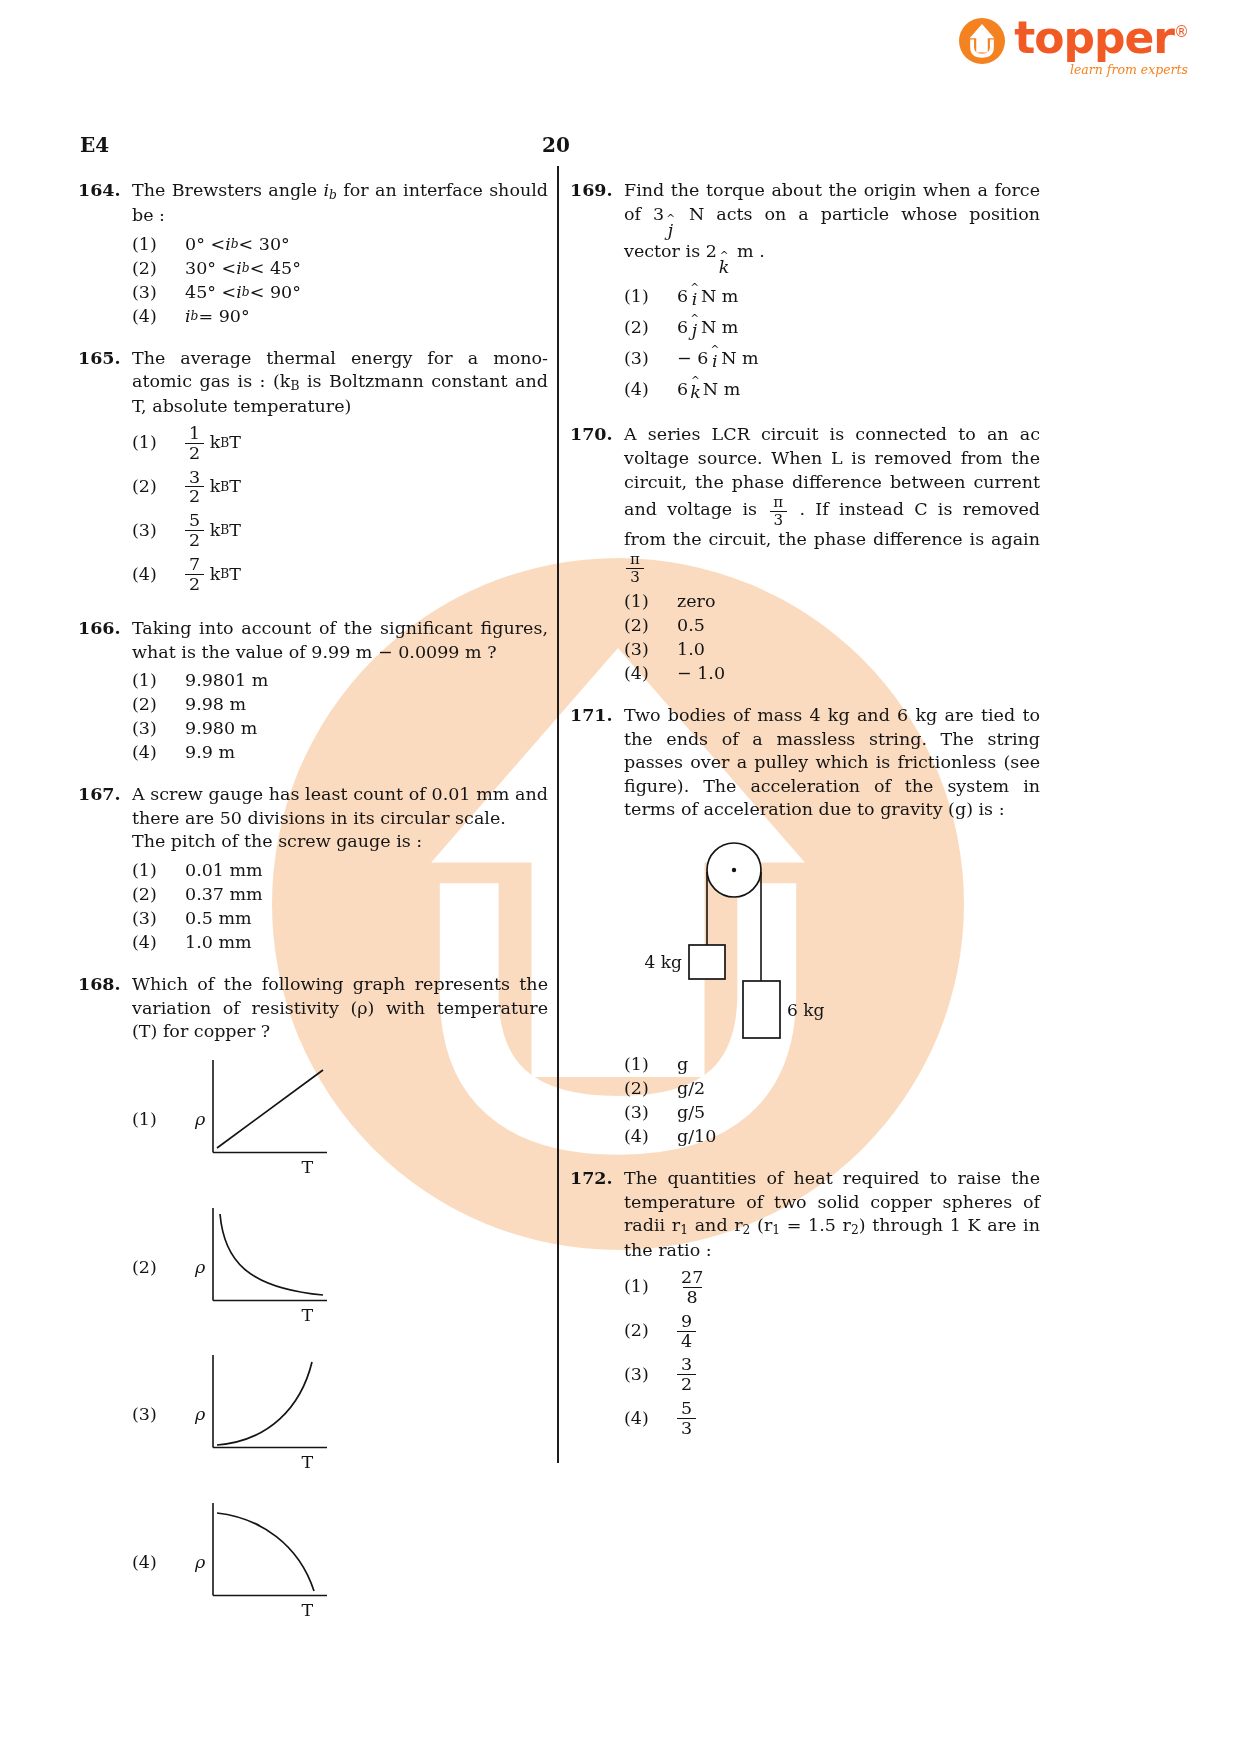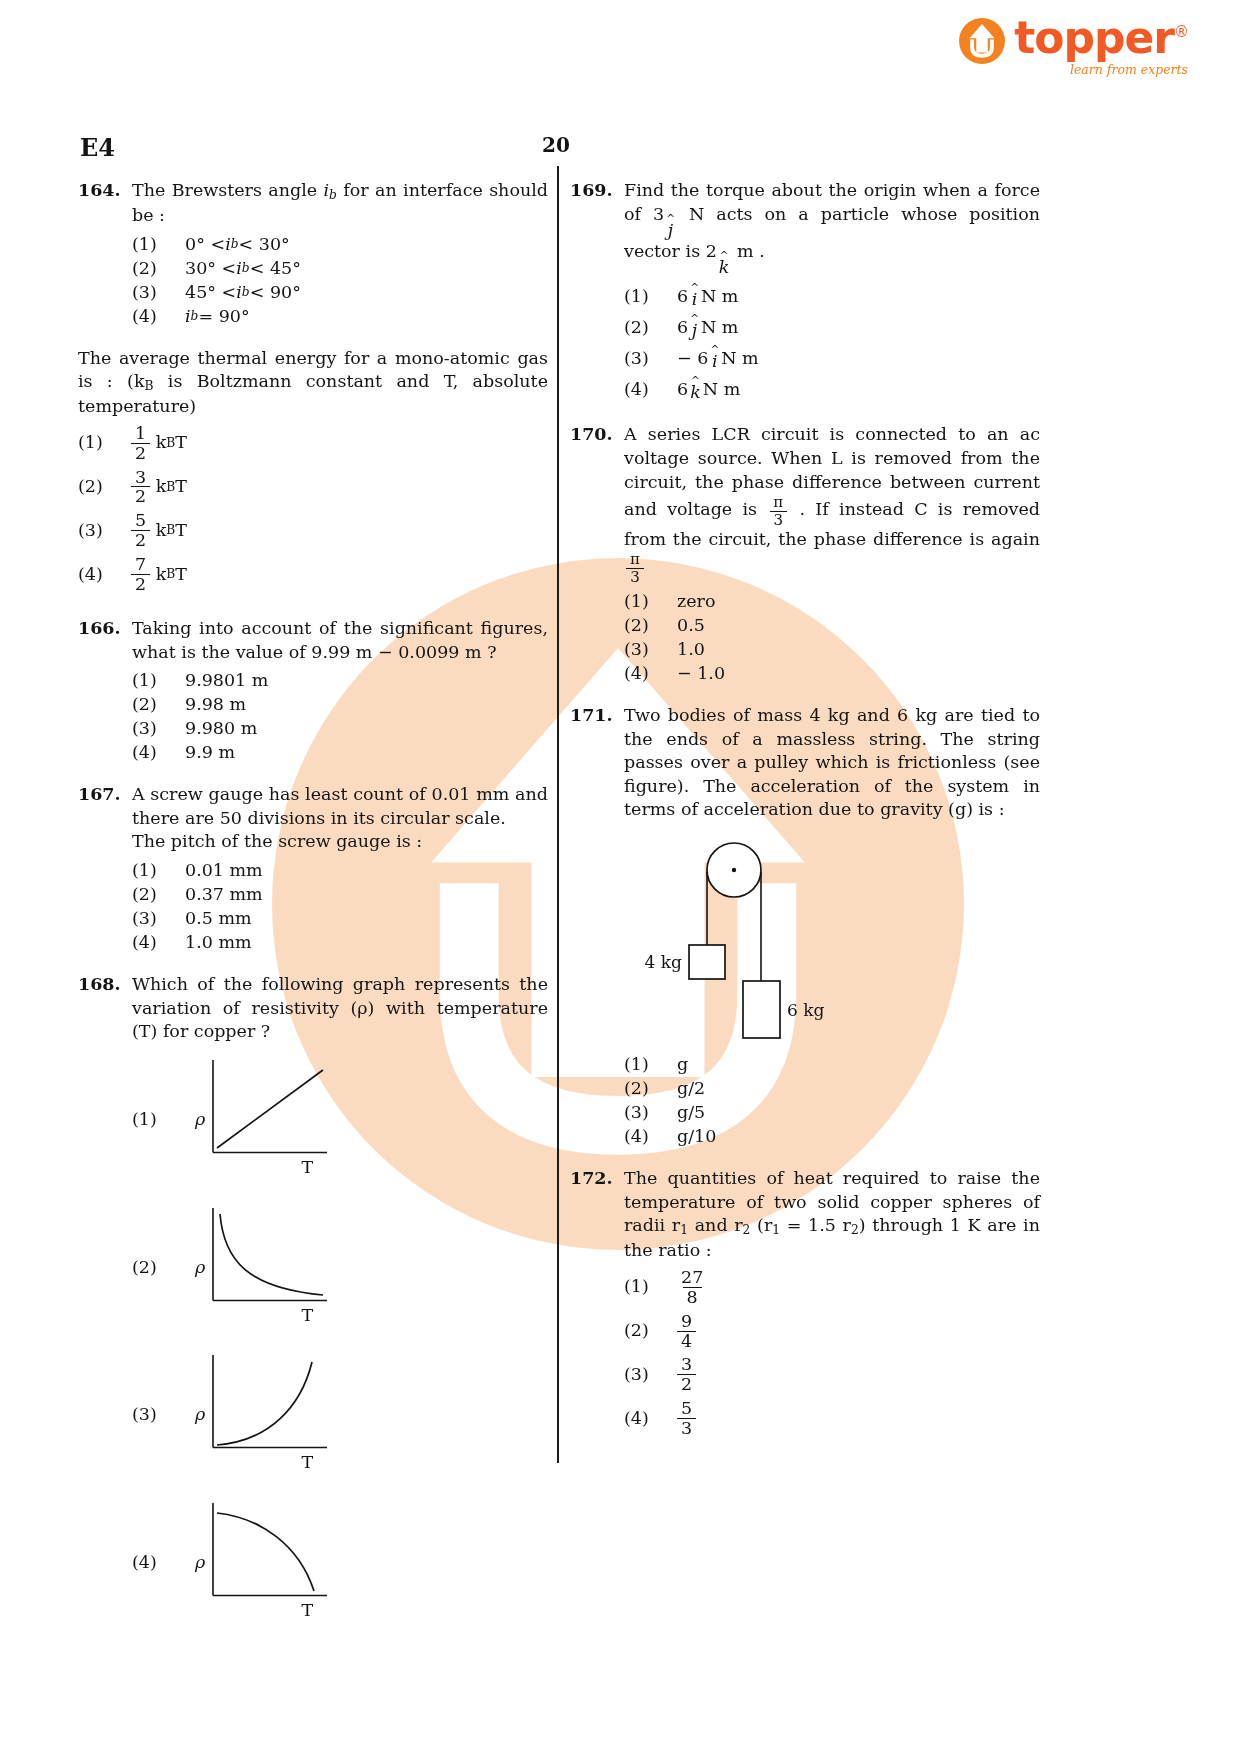"E4" .hdr-code { font-size: 24px -> 20px }
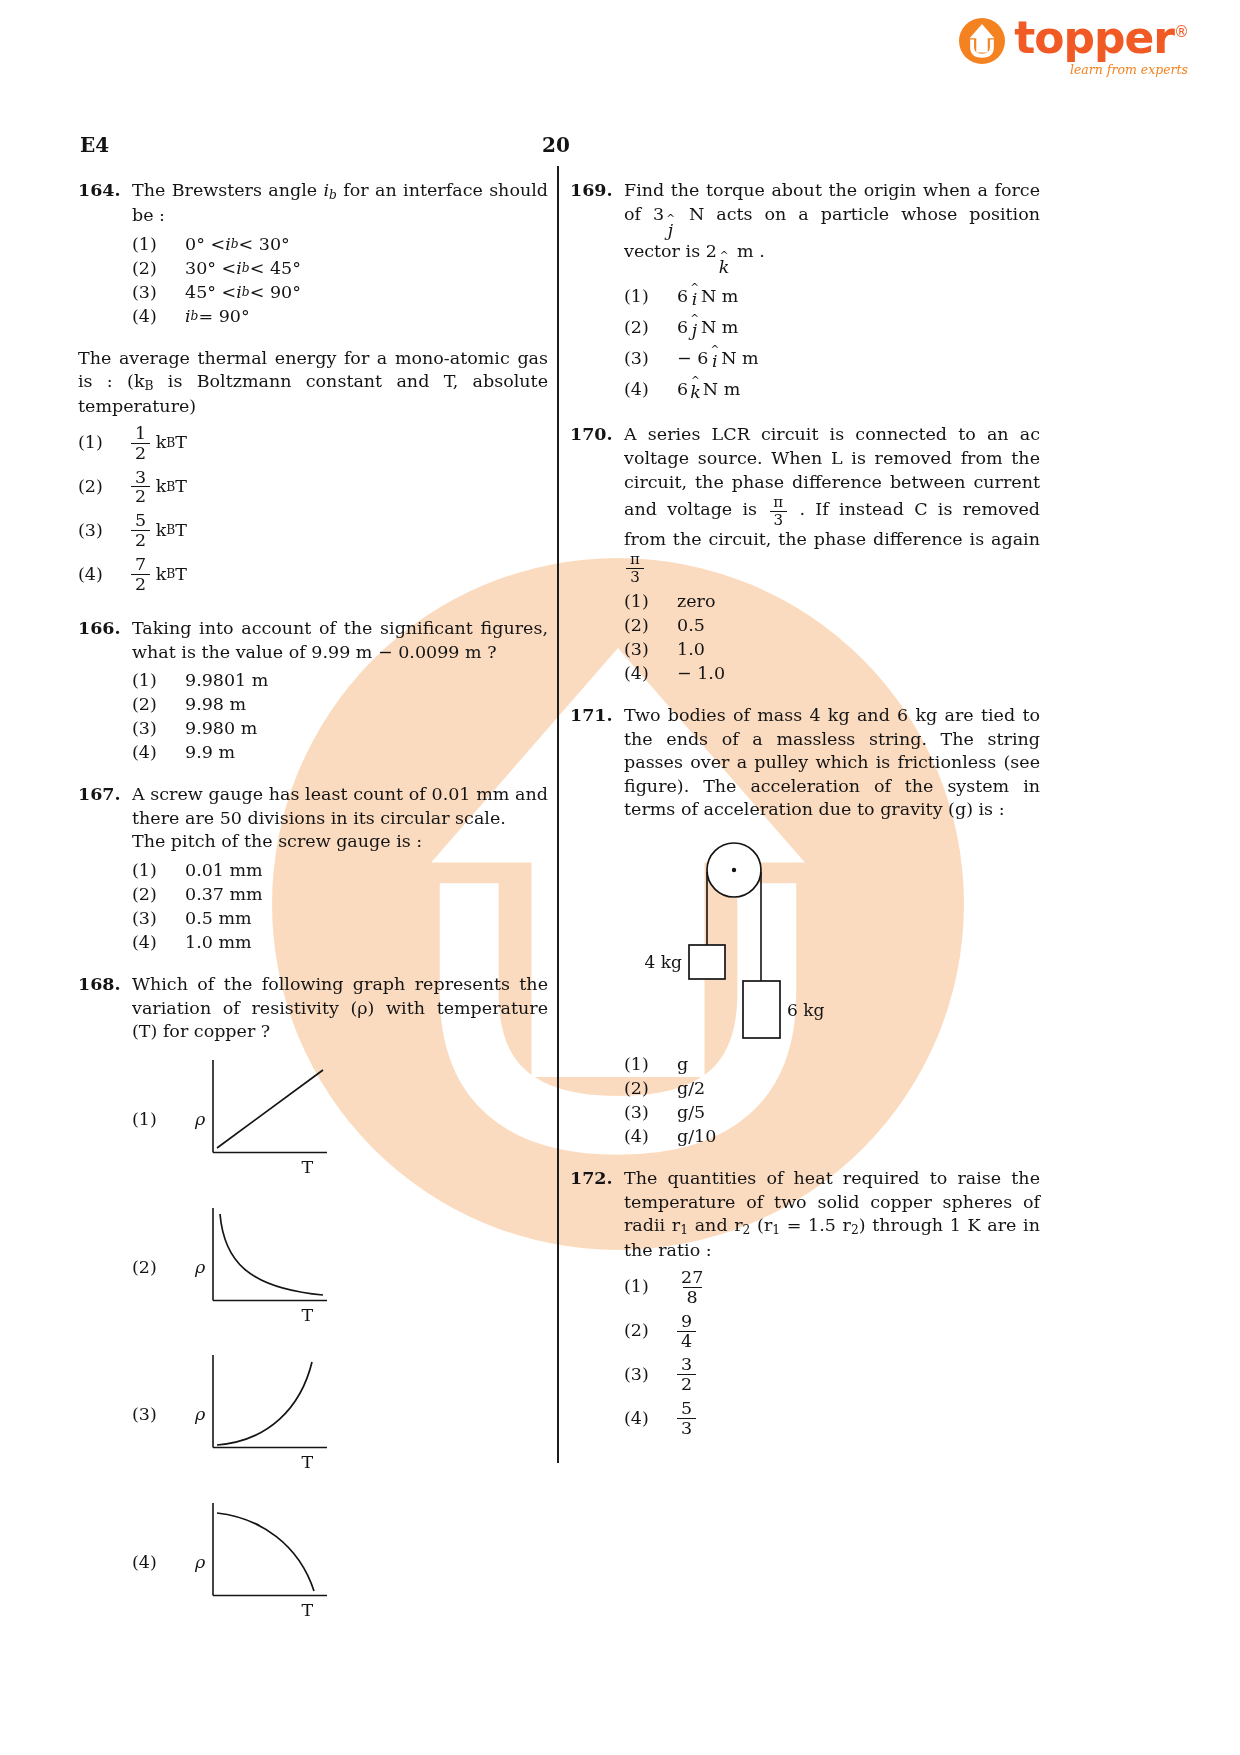"165." div.q-num { html: none -> <div>165.</div> }
